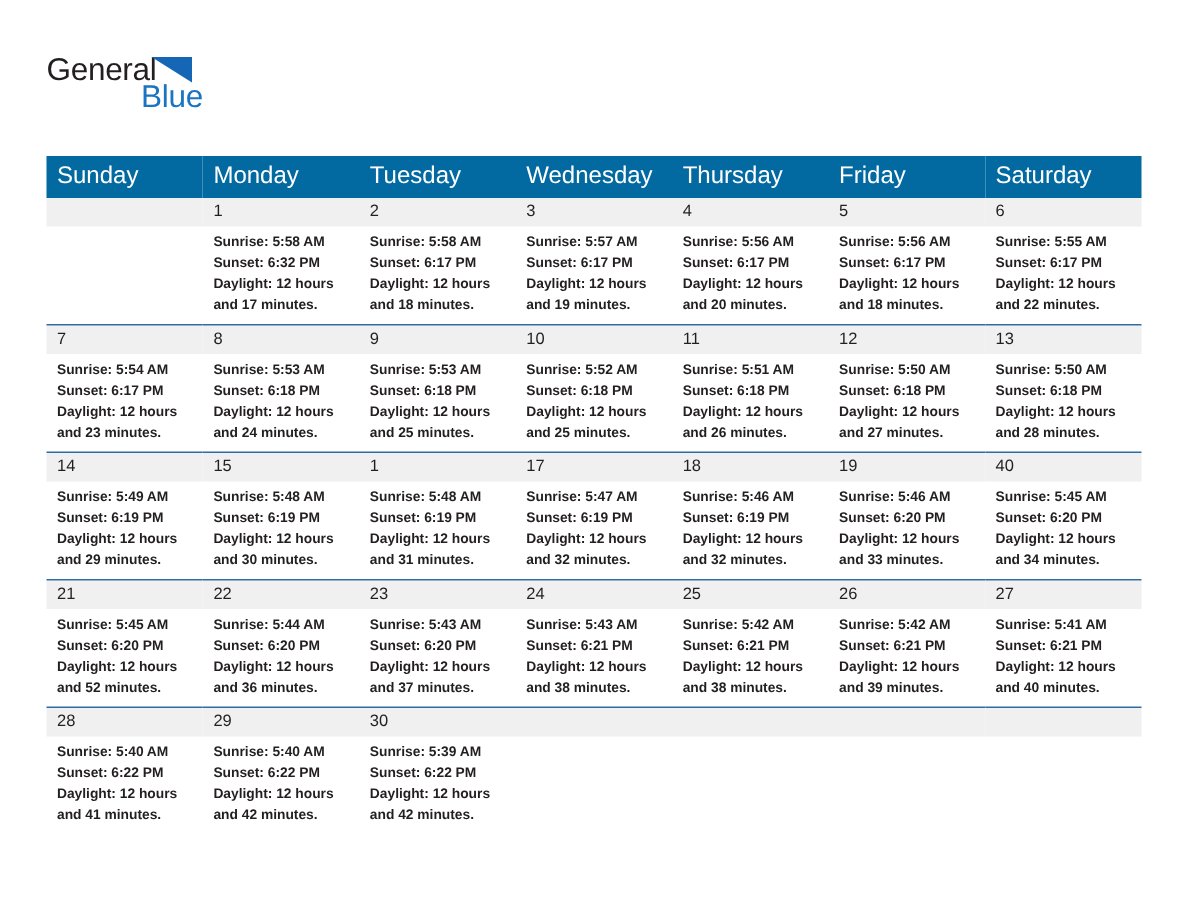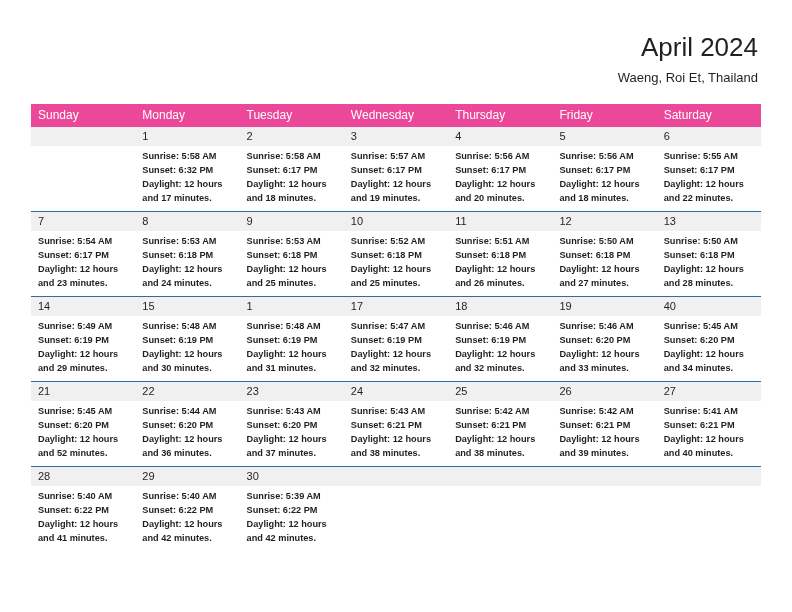"General" div.logo { html: none -> <div> <span>General</span> <span></span> <span>Blue</span> </div> }
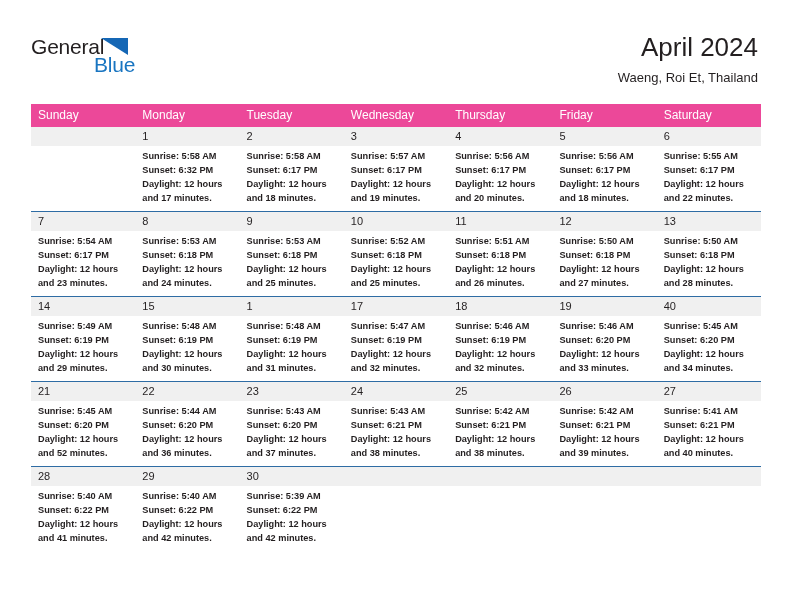"April 2024" div.title-block { html: <div> <div>April 2024</div> <div>Waeng, Roi Et, Thailand</div> </div> -> none }
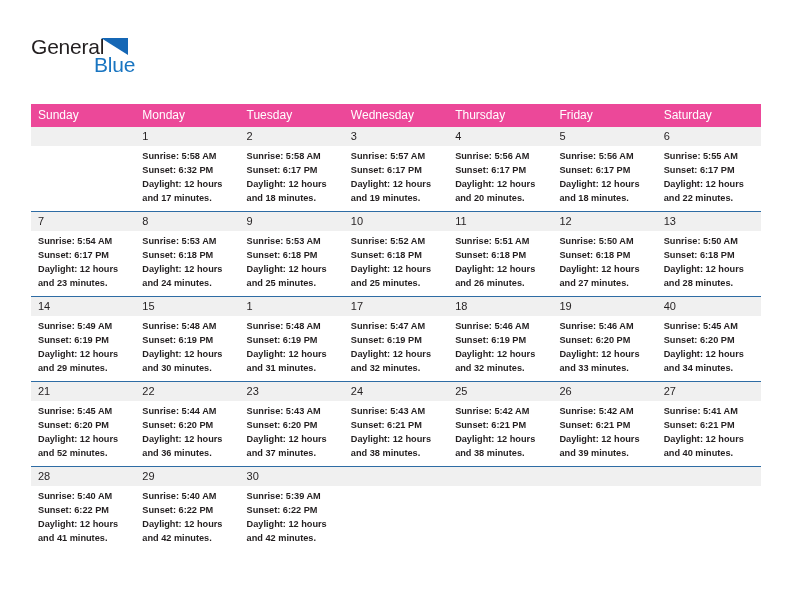"Sunday" .calendar th { background: #ec4899 -> #0369a1; font-size: 12px -> 16px }
